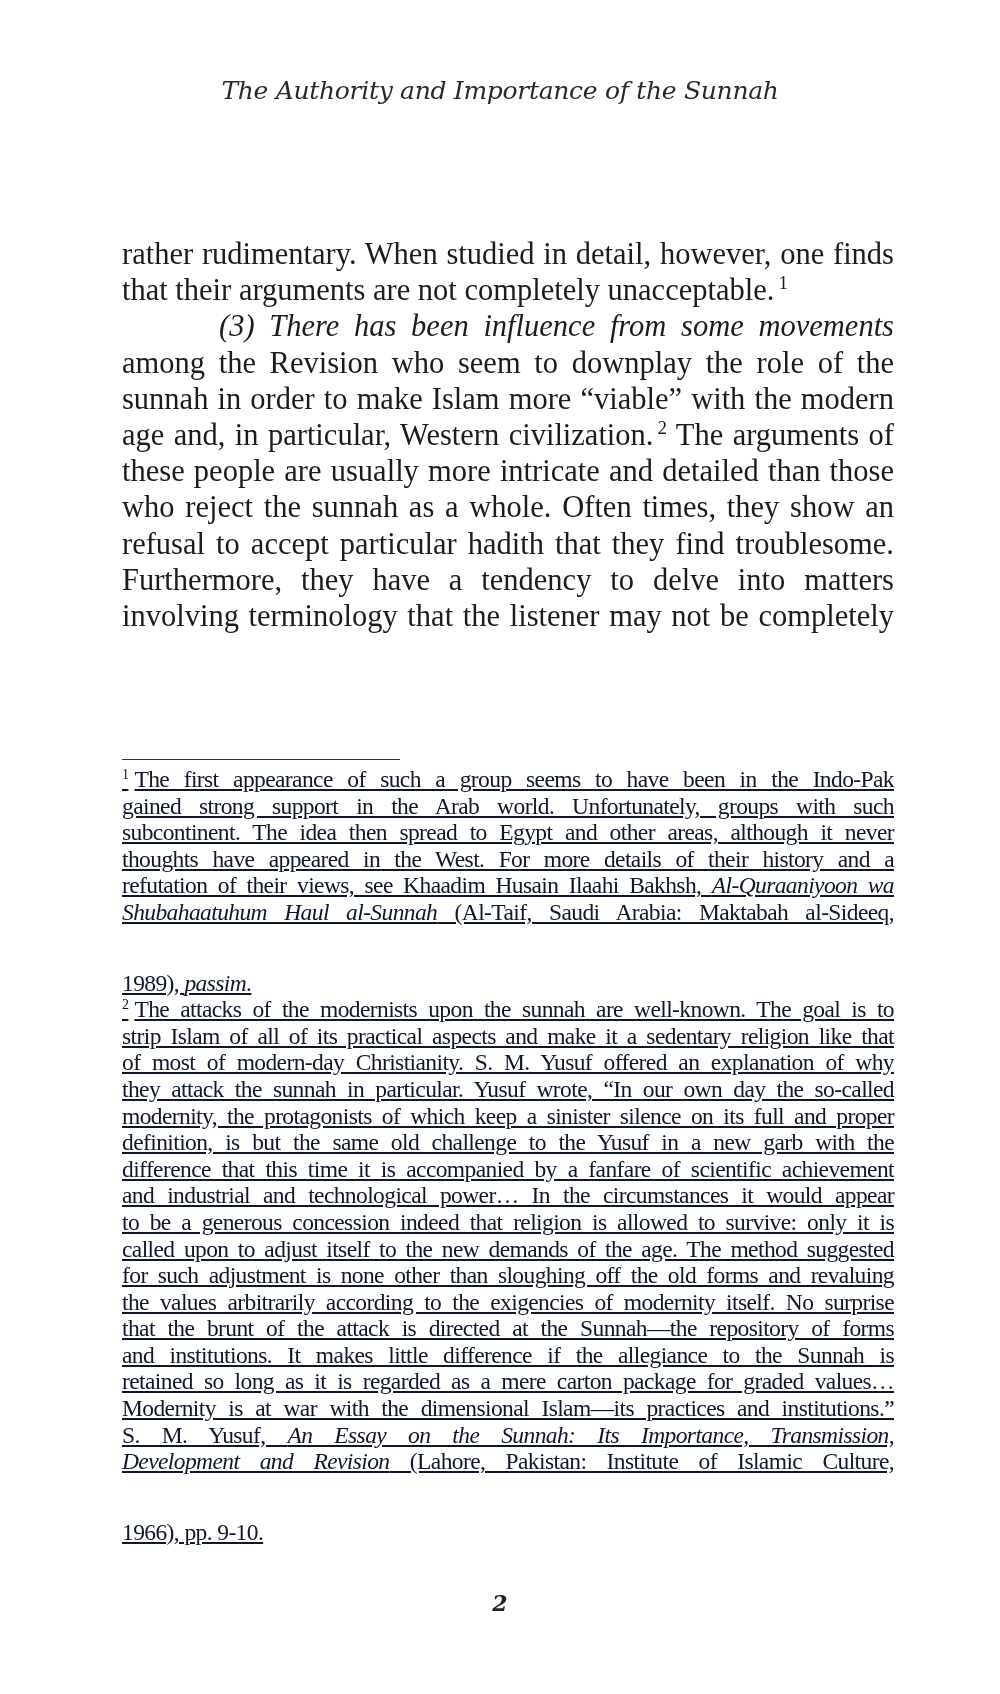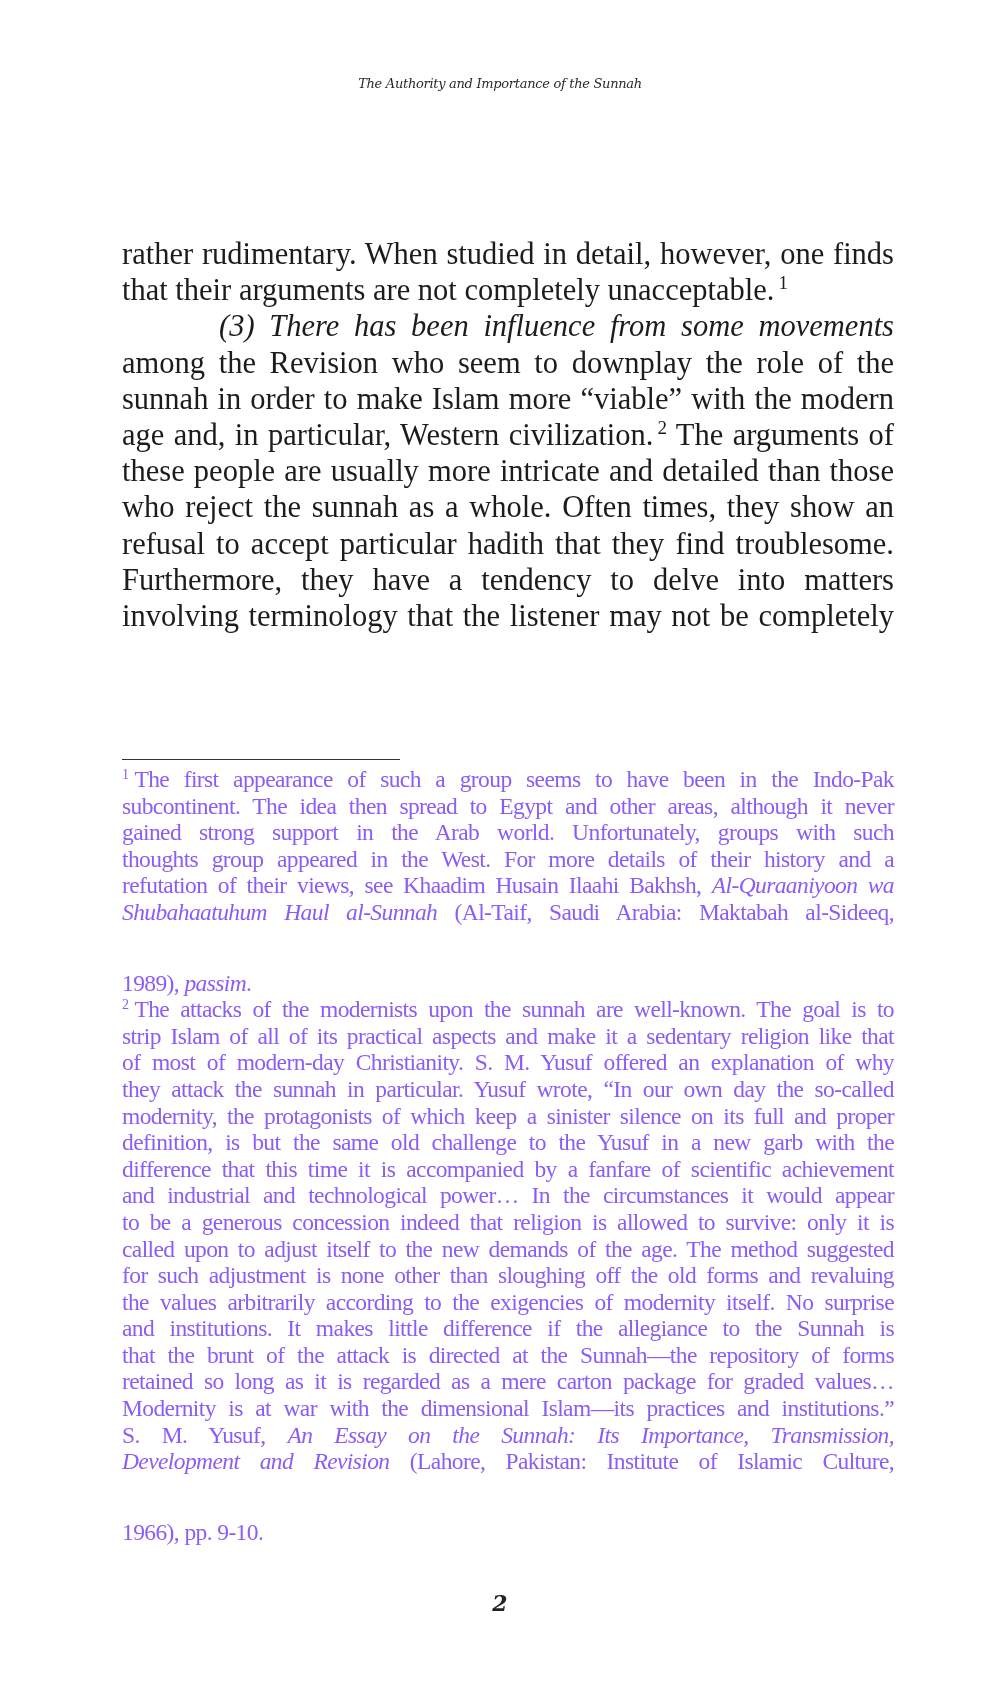"The Authority and Importance of" .running-head { font-size: 13px -> 25px }
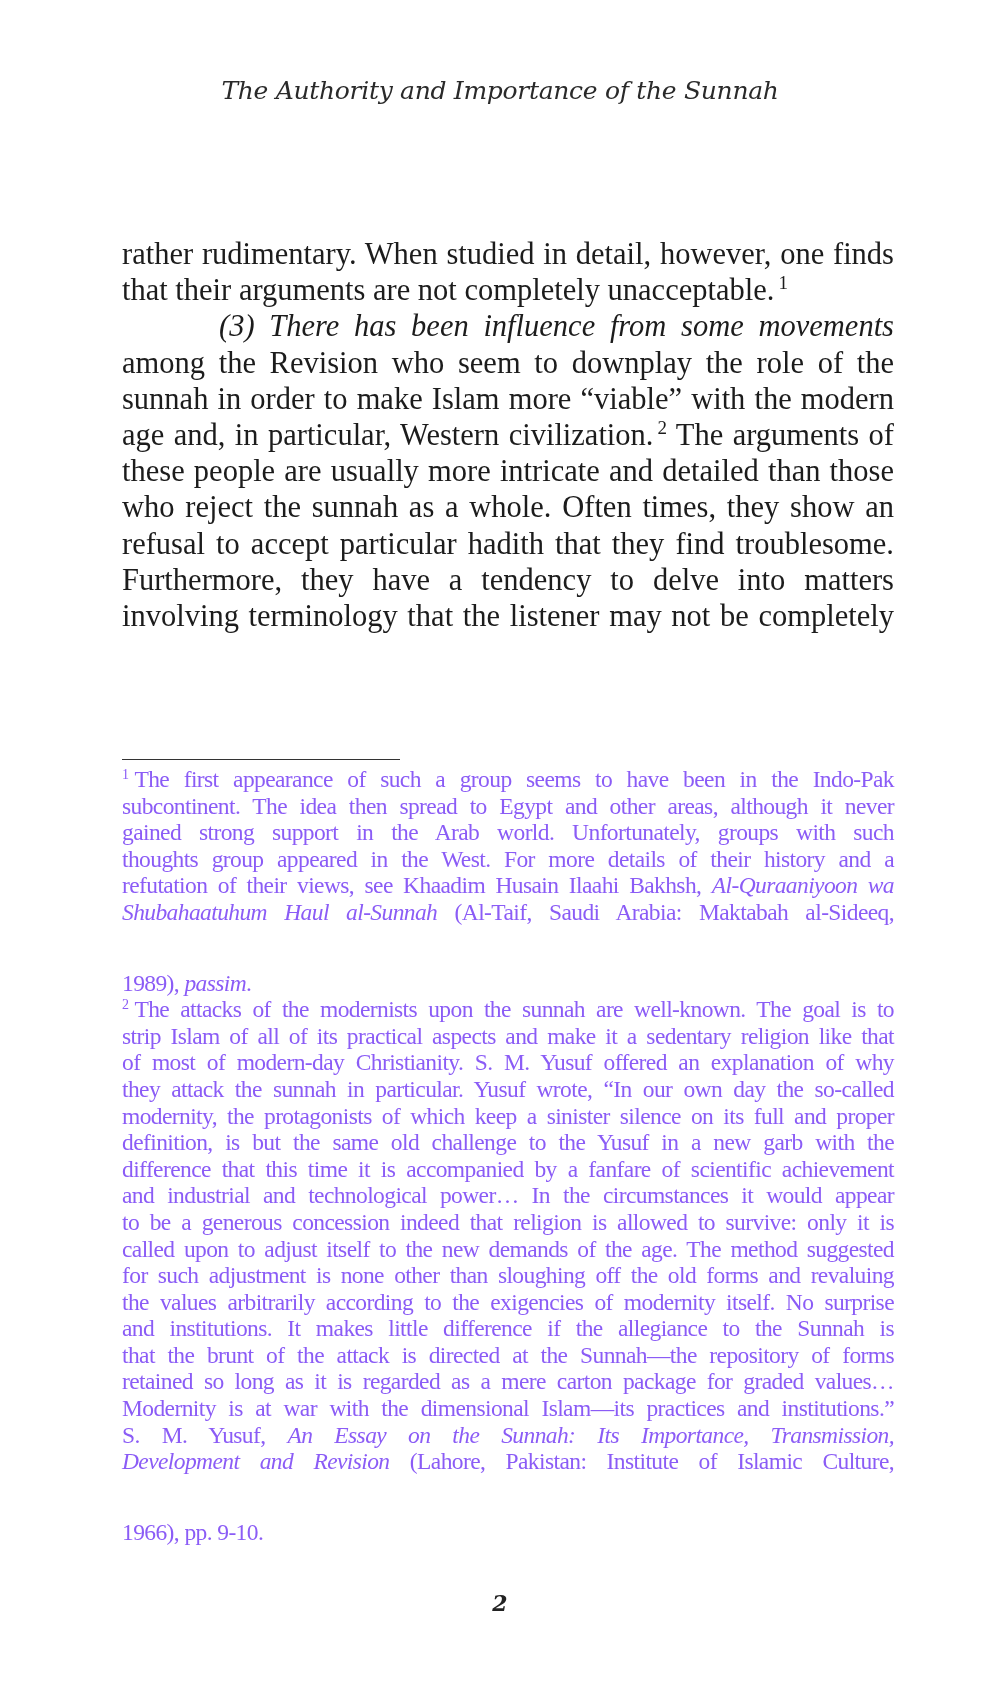"1 The first appearance of" .footnotes { color: #8b5cf6 -> #0f172a; text-decoration: none -> underline }
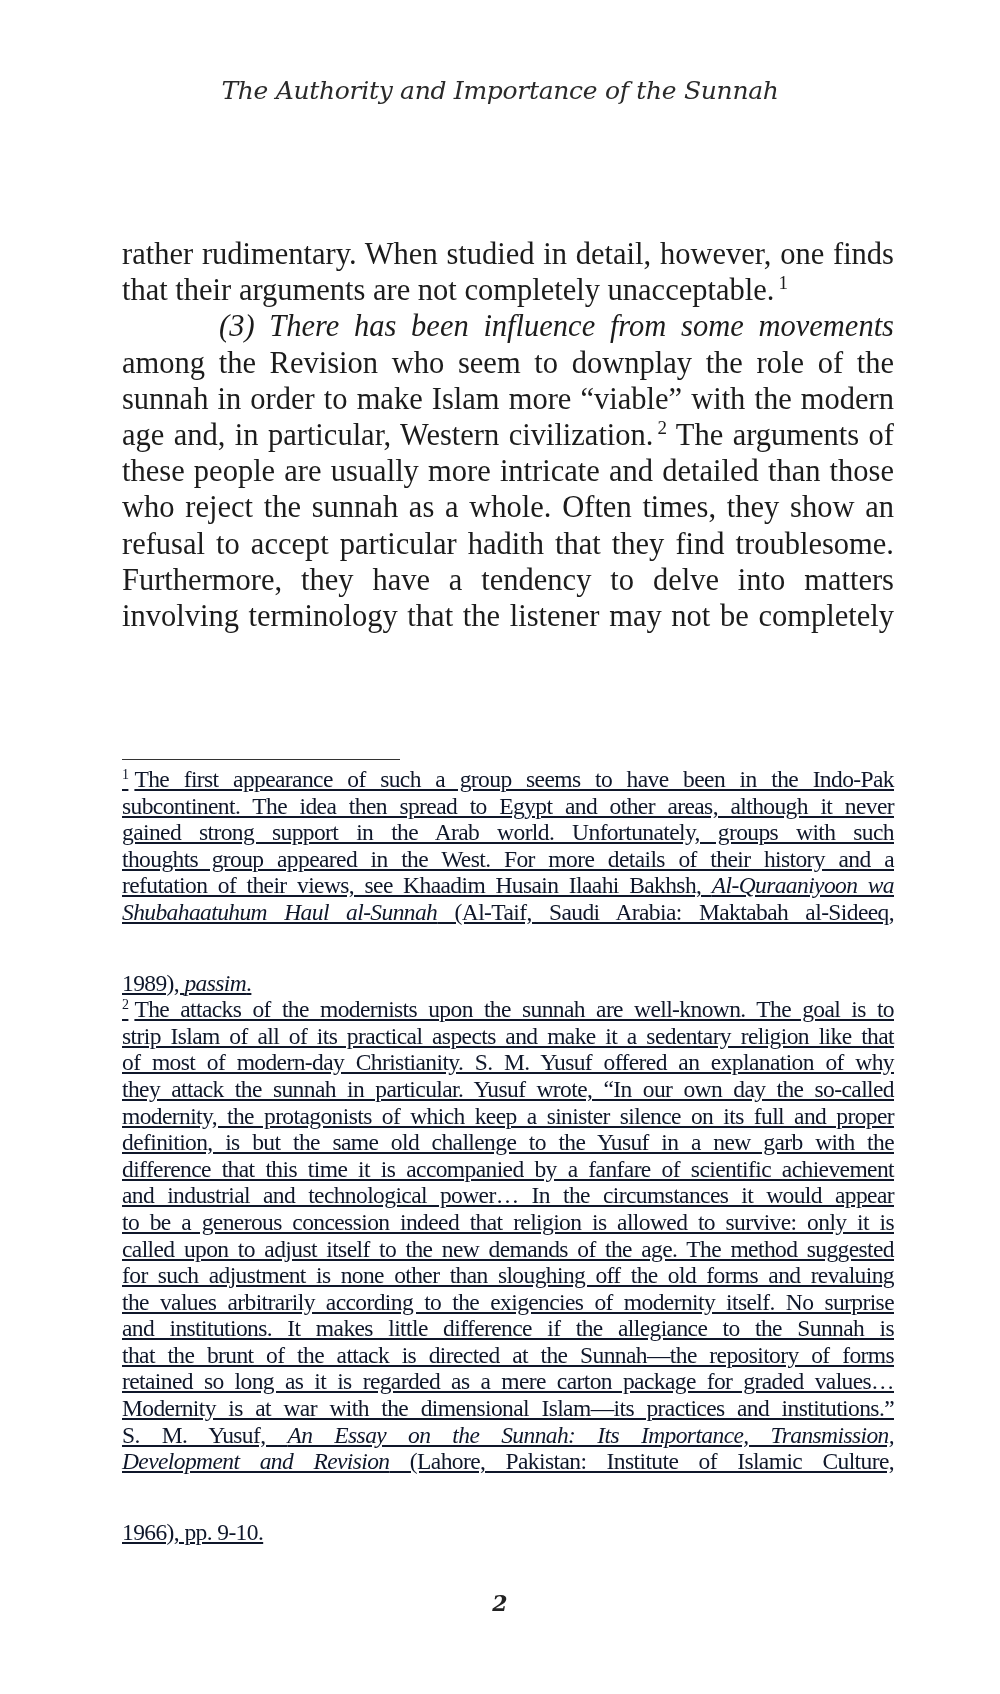"subcontinent. The idea then spread" span.line { order: before "gained strong support in the" -> after "gained strong support in the" }
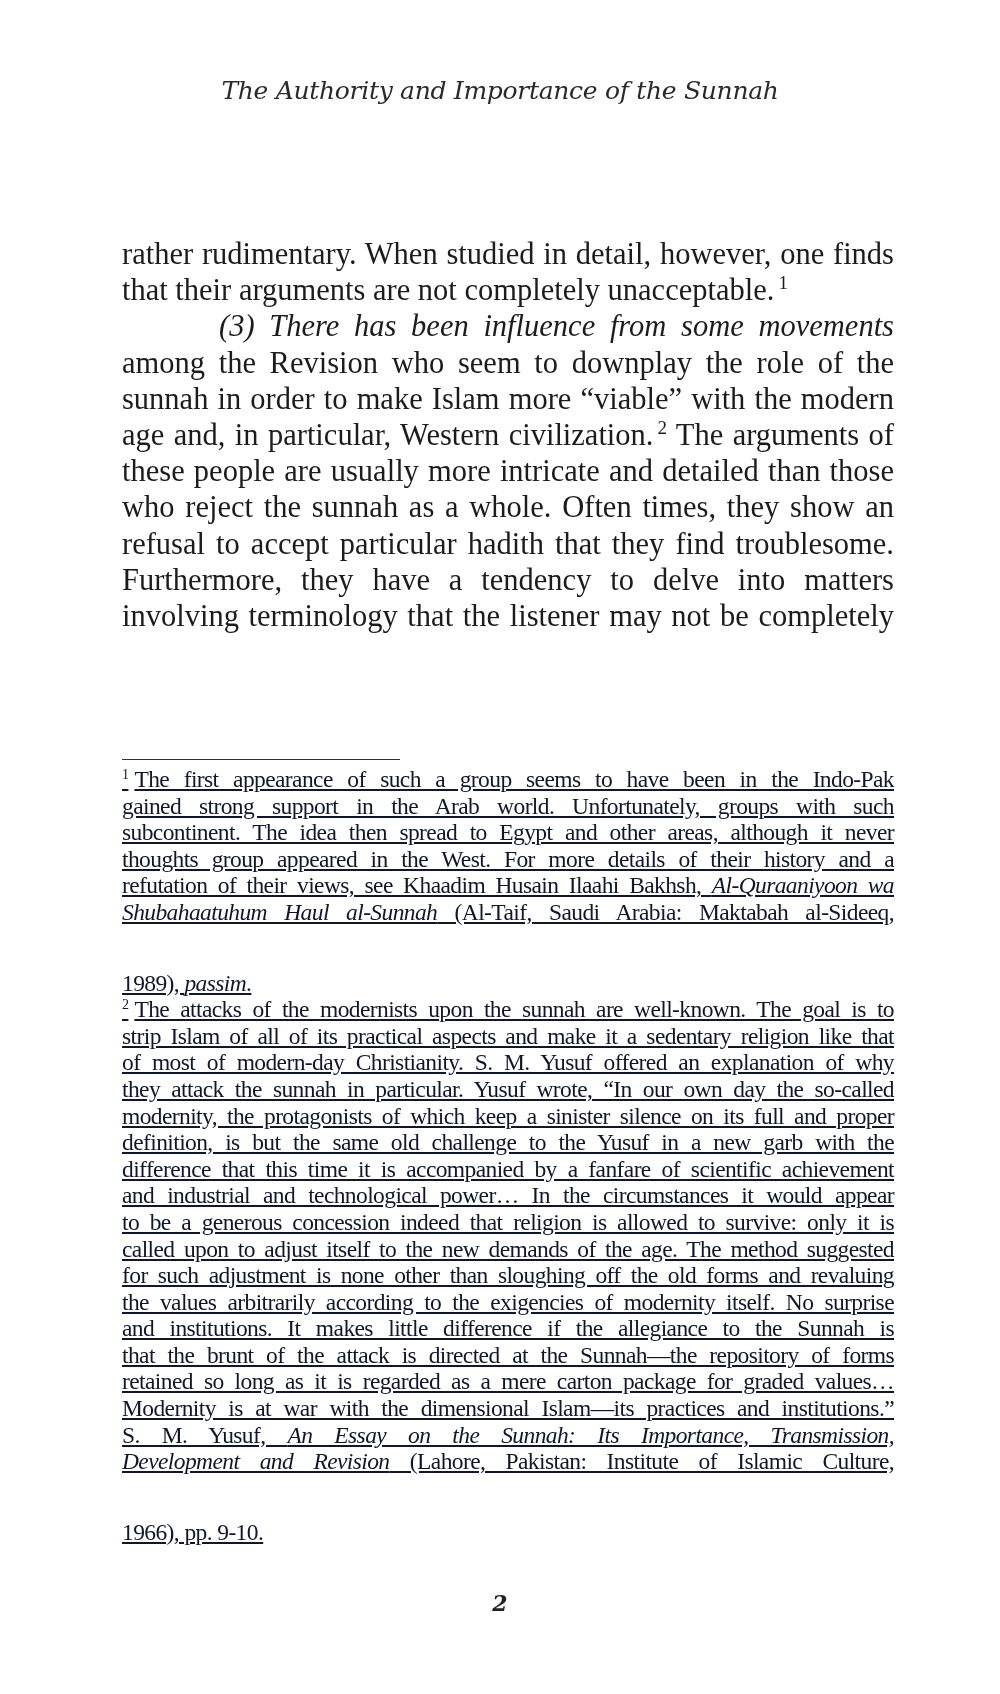"thoughts group appeared in the" span.line { text: group -> have }
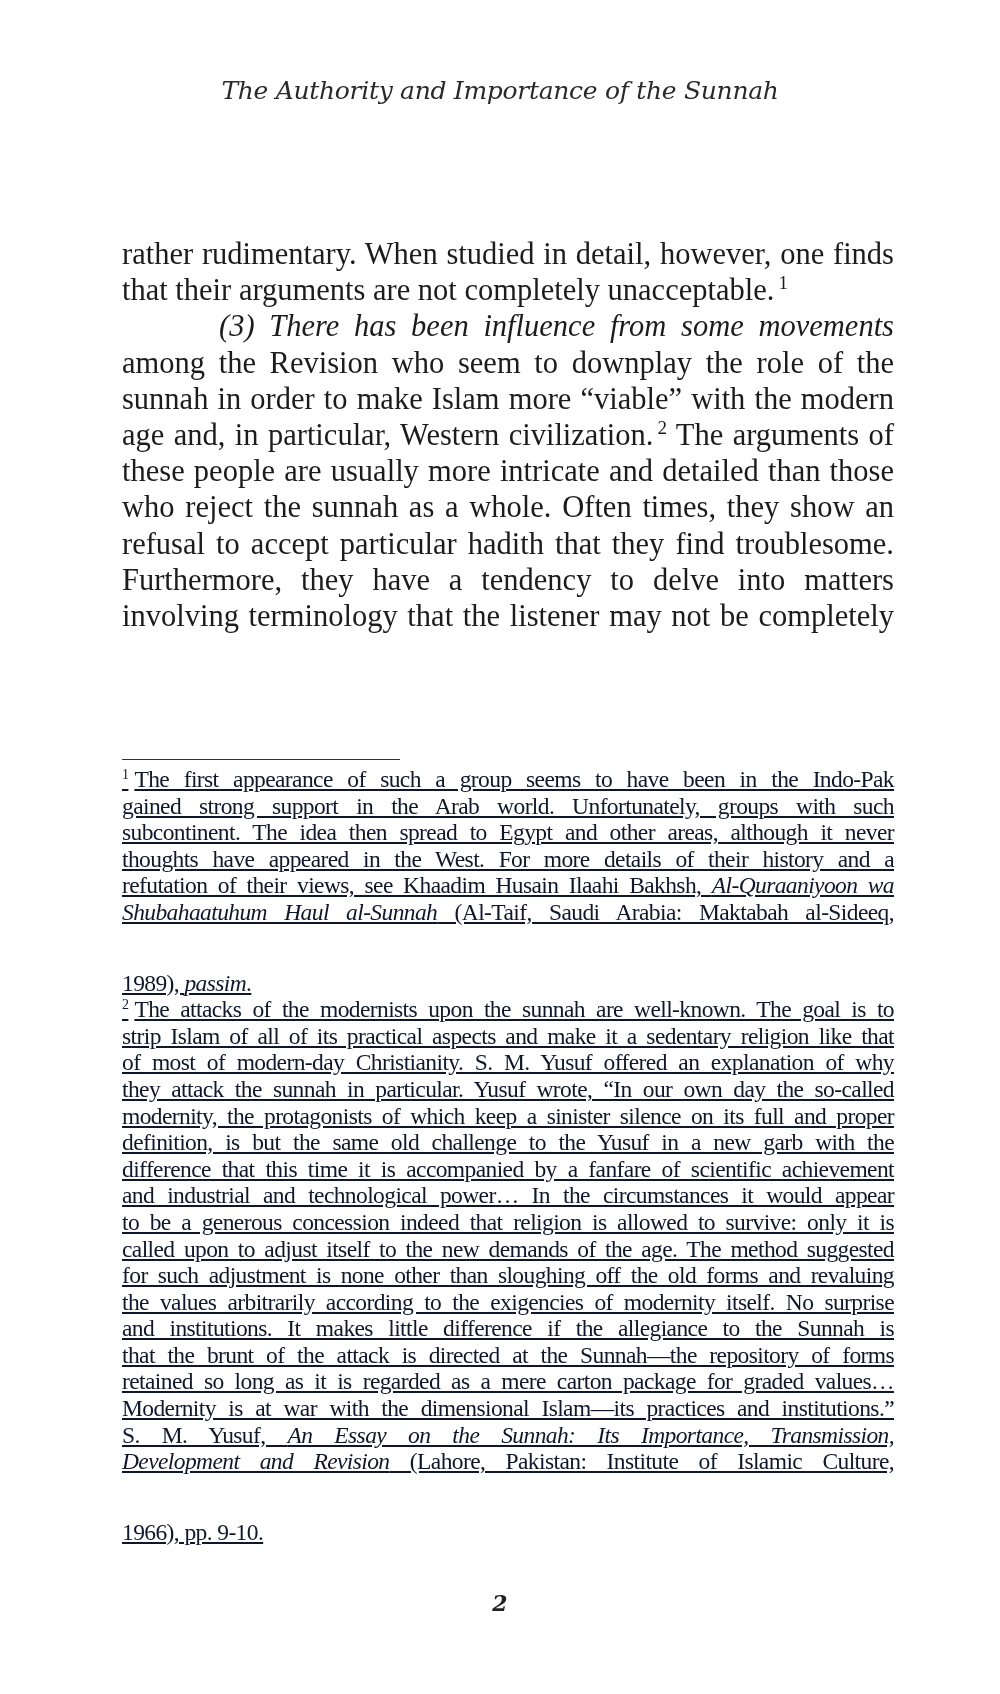"and institutions. It makes little" span.line { order: before "that the brunt of the" -> after "that the brunt of the" }
